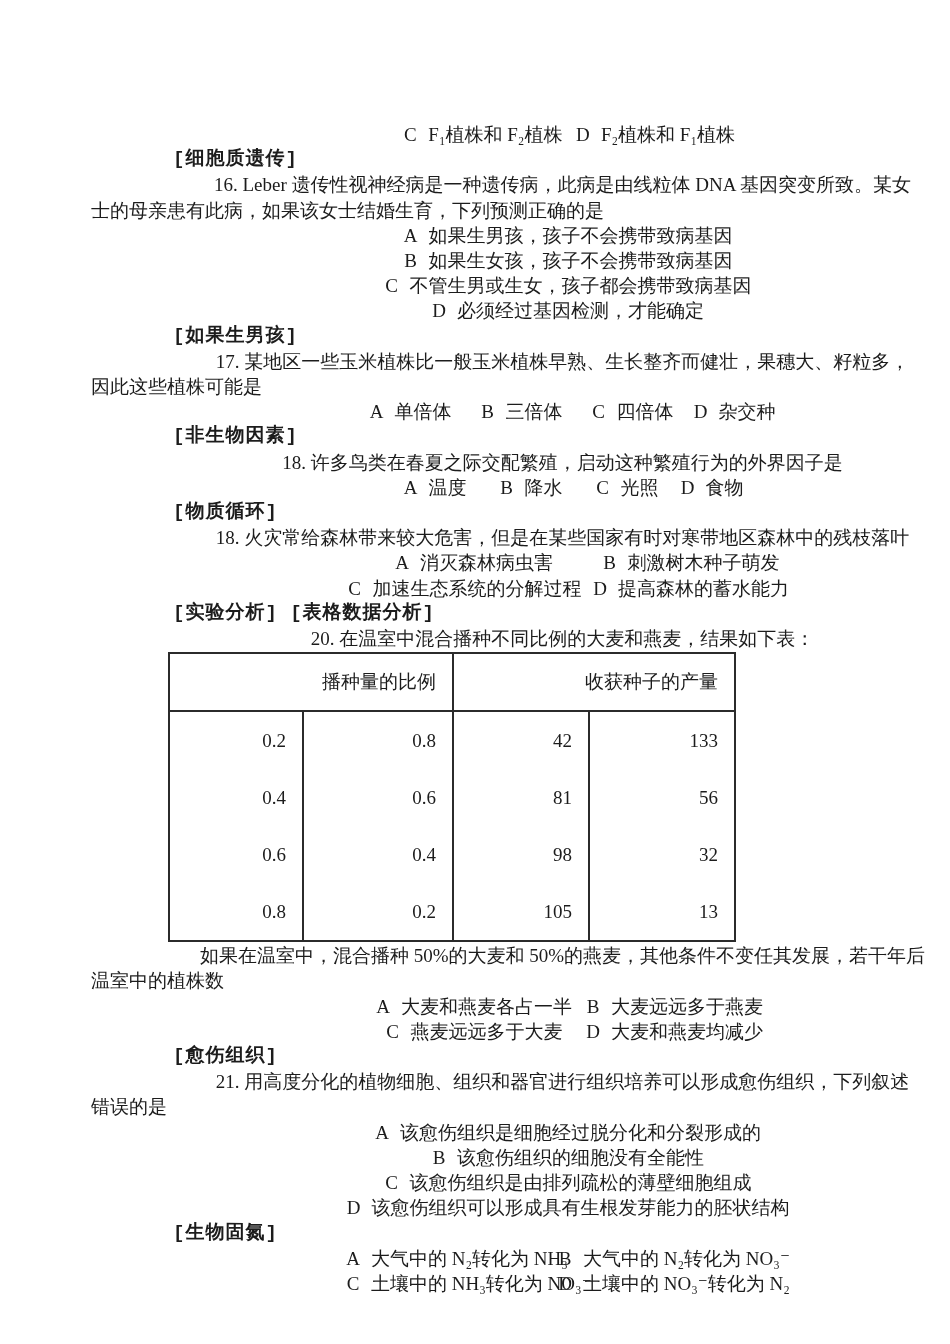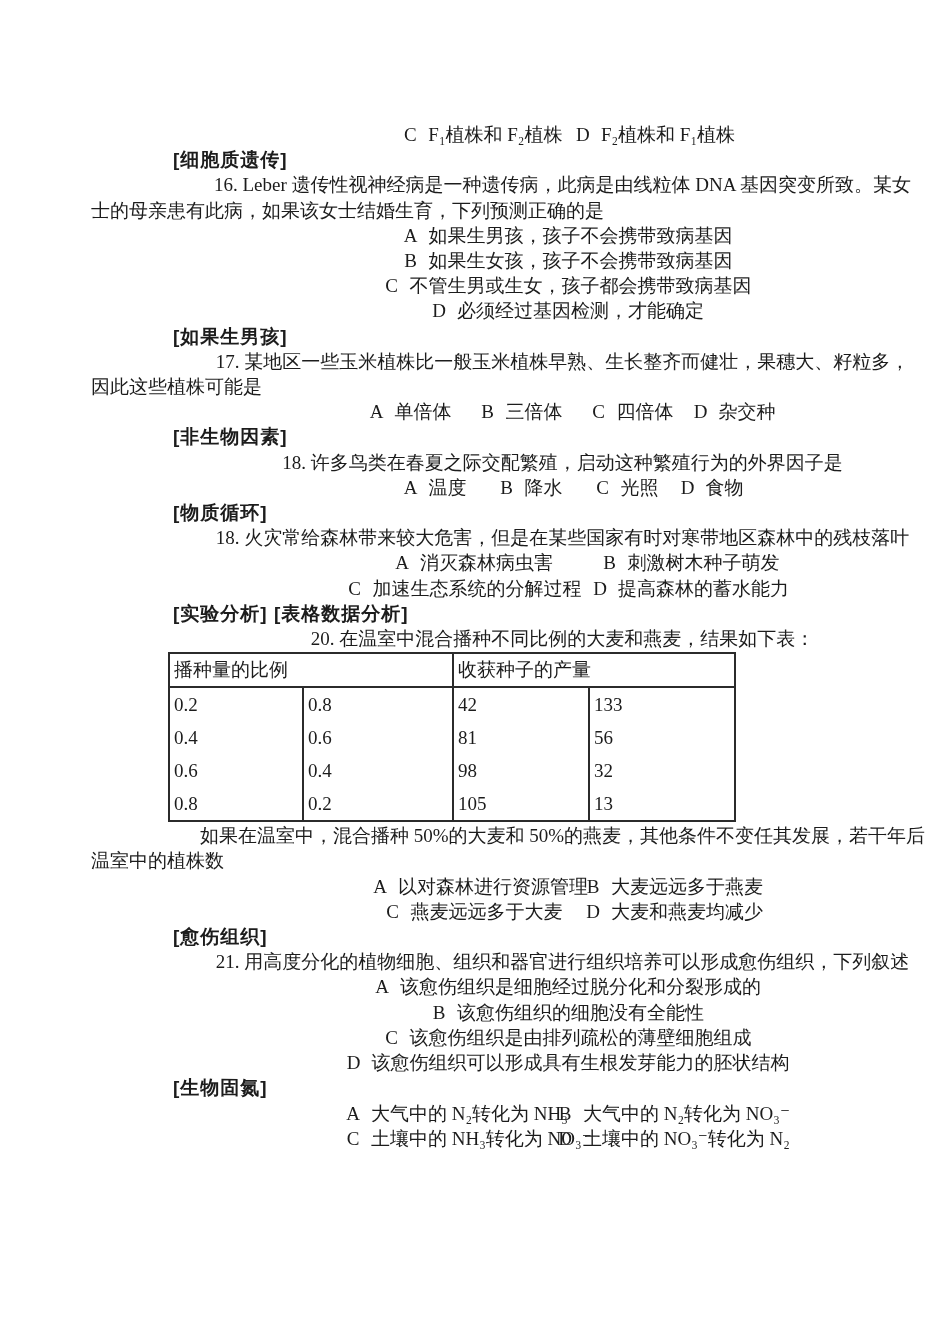"[细胞质遗传]" .tag { font-family: Liberation Sans, sans-serif -> Liberation Mono, monospace }
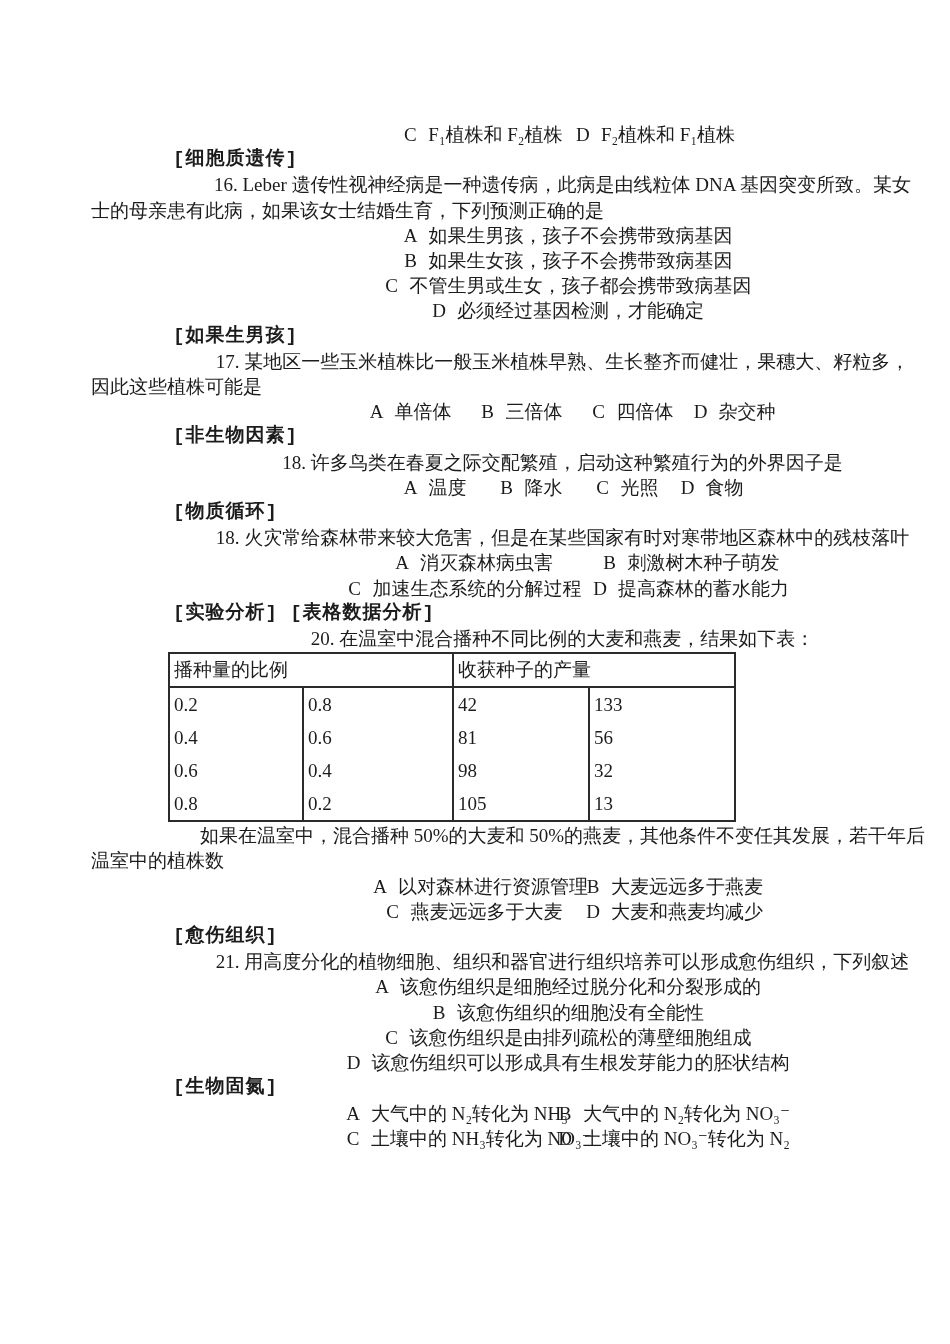"播种量的比例" .seed th, .seed td { padding: 4px -> 16px; text-align: left -> right }
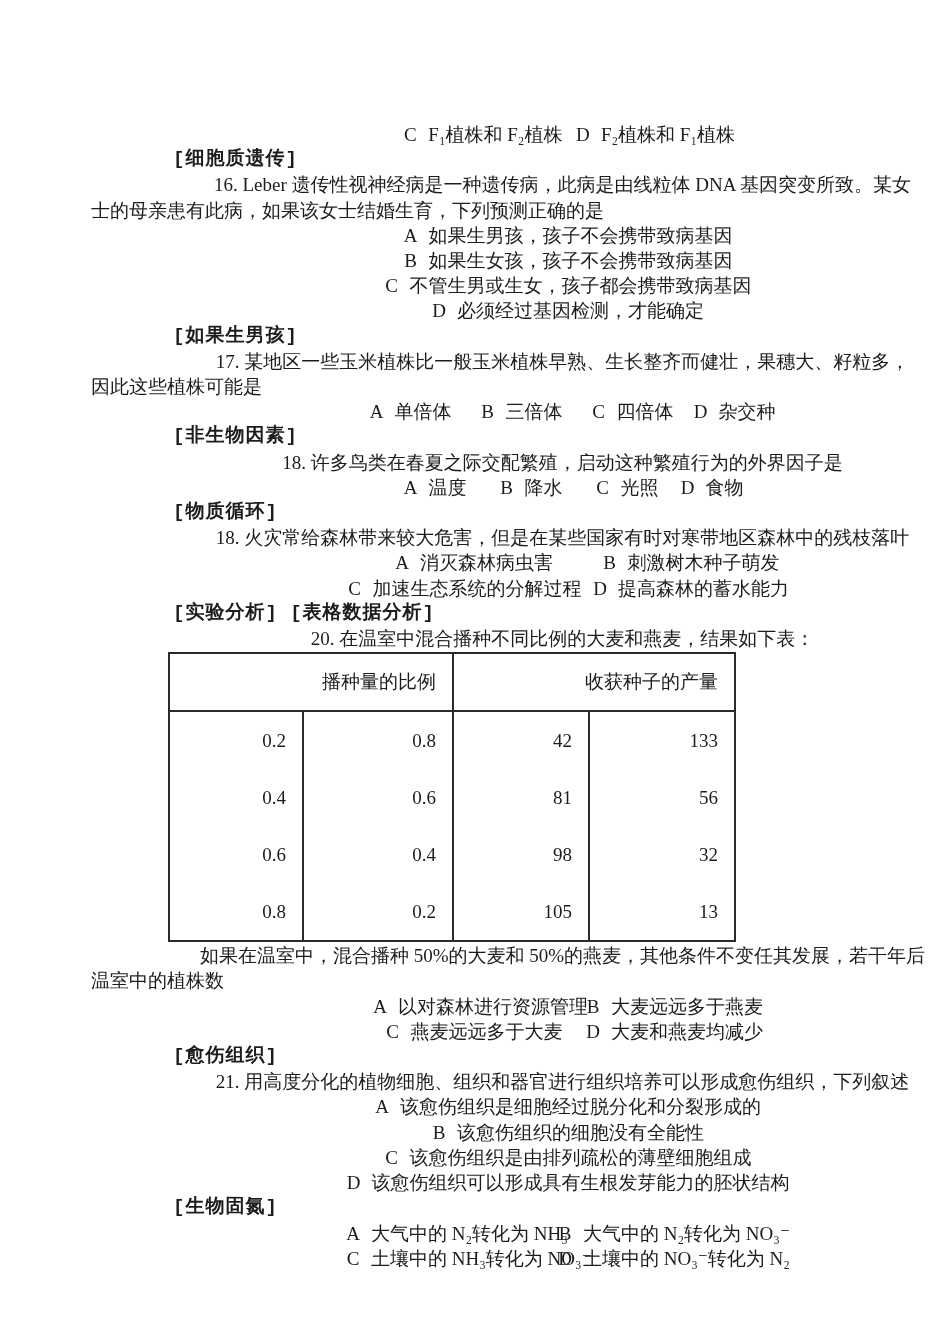"以对森林进行资源管理" span { text: 以对森林进行资源管理 -> 大麦和燕麦各占一半 }
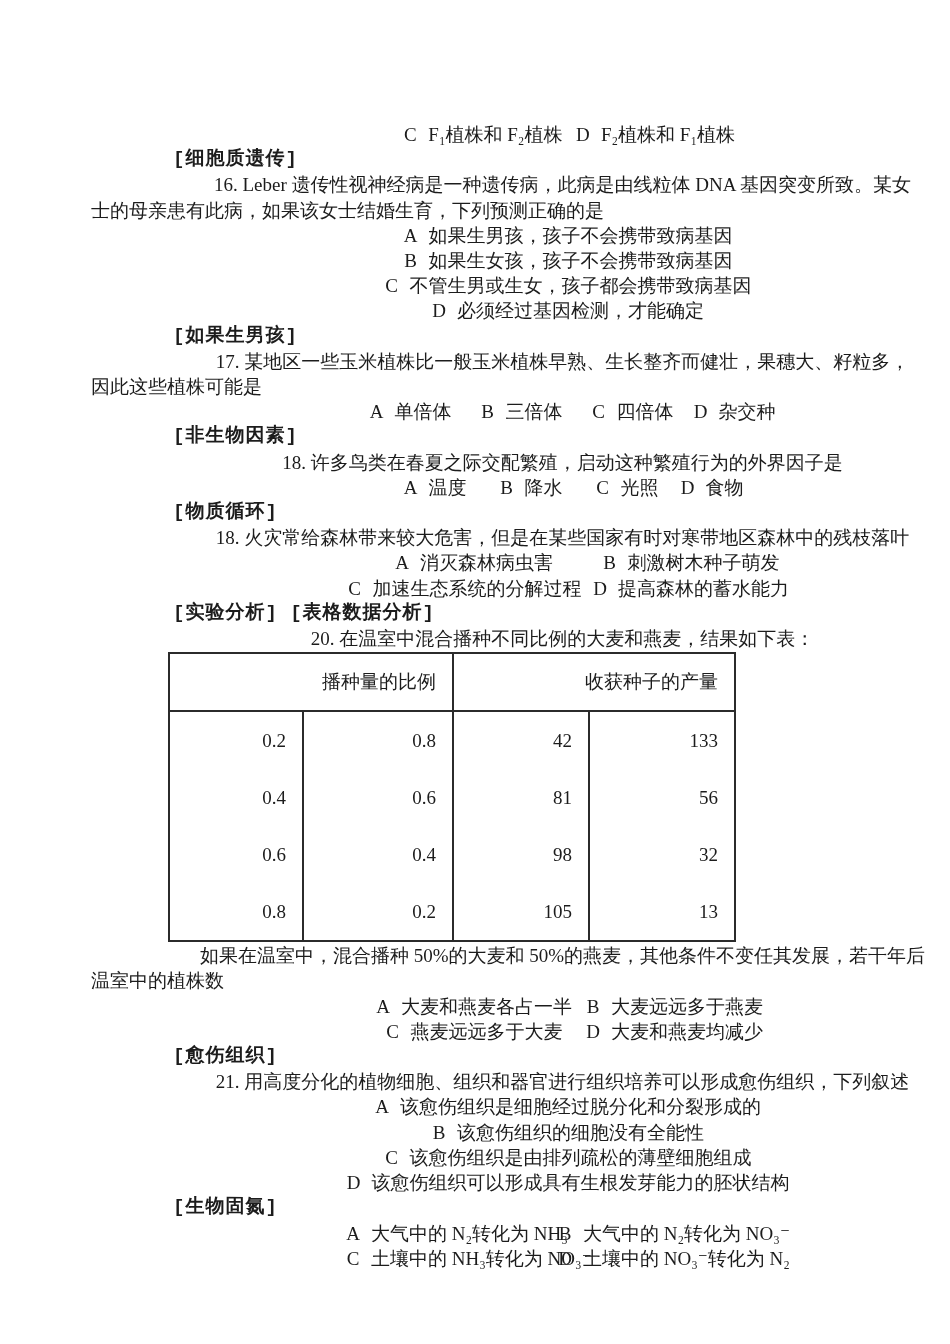"错误的是" div.line { html: none -> <div>错误的是</div> }
